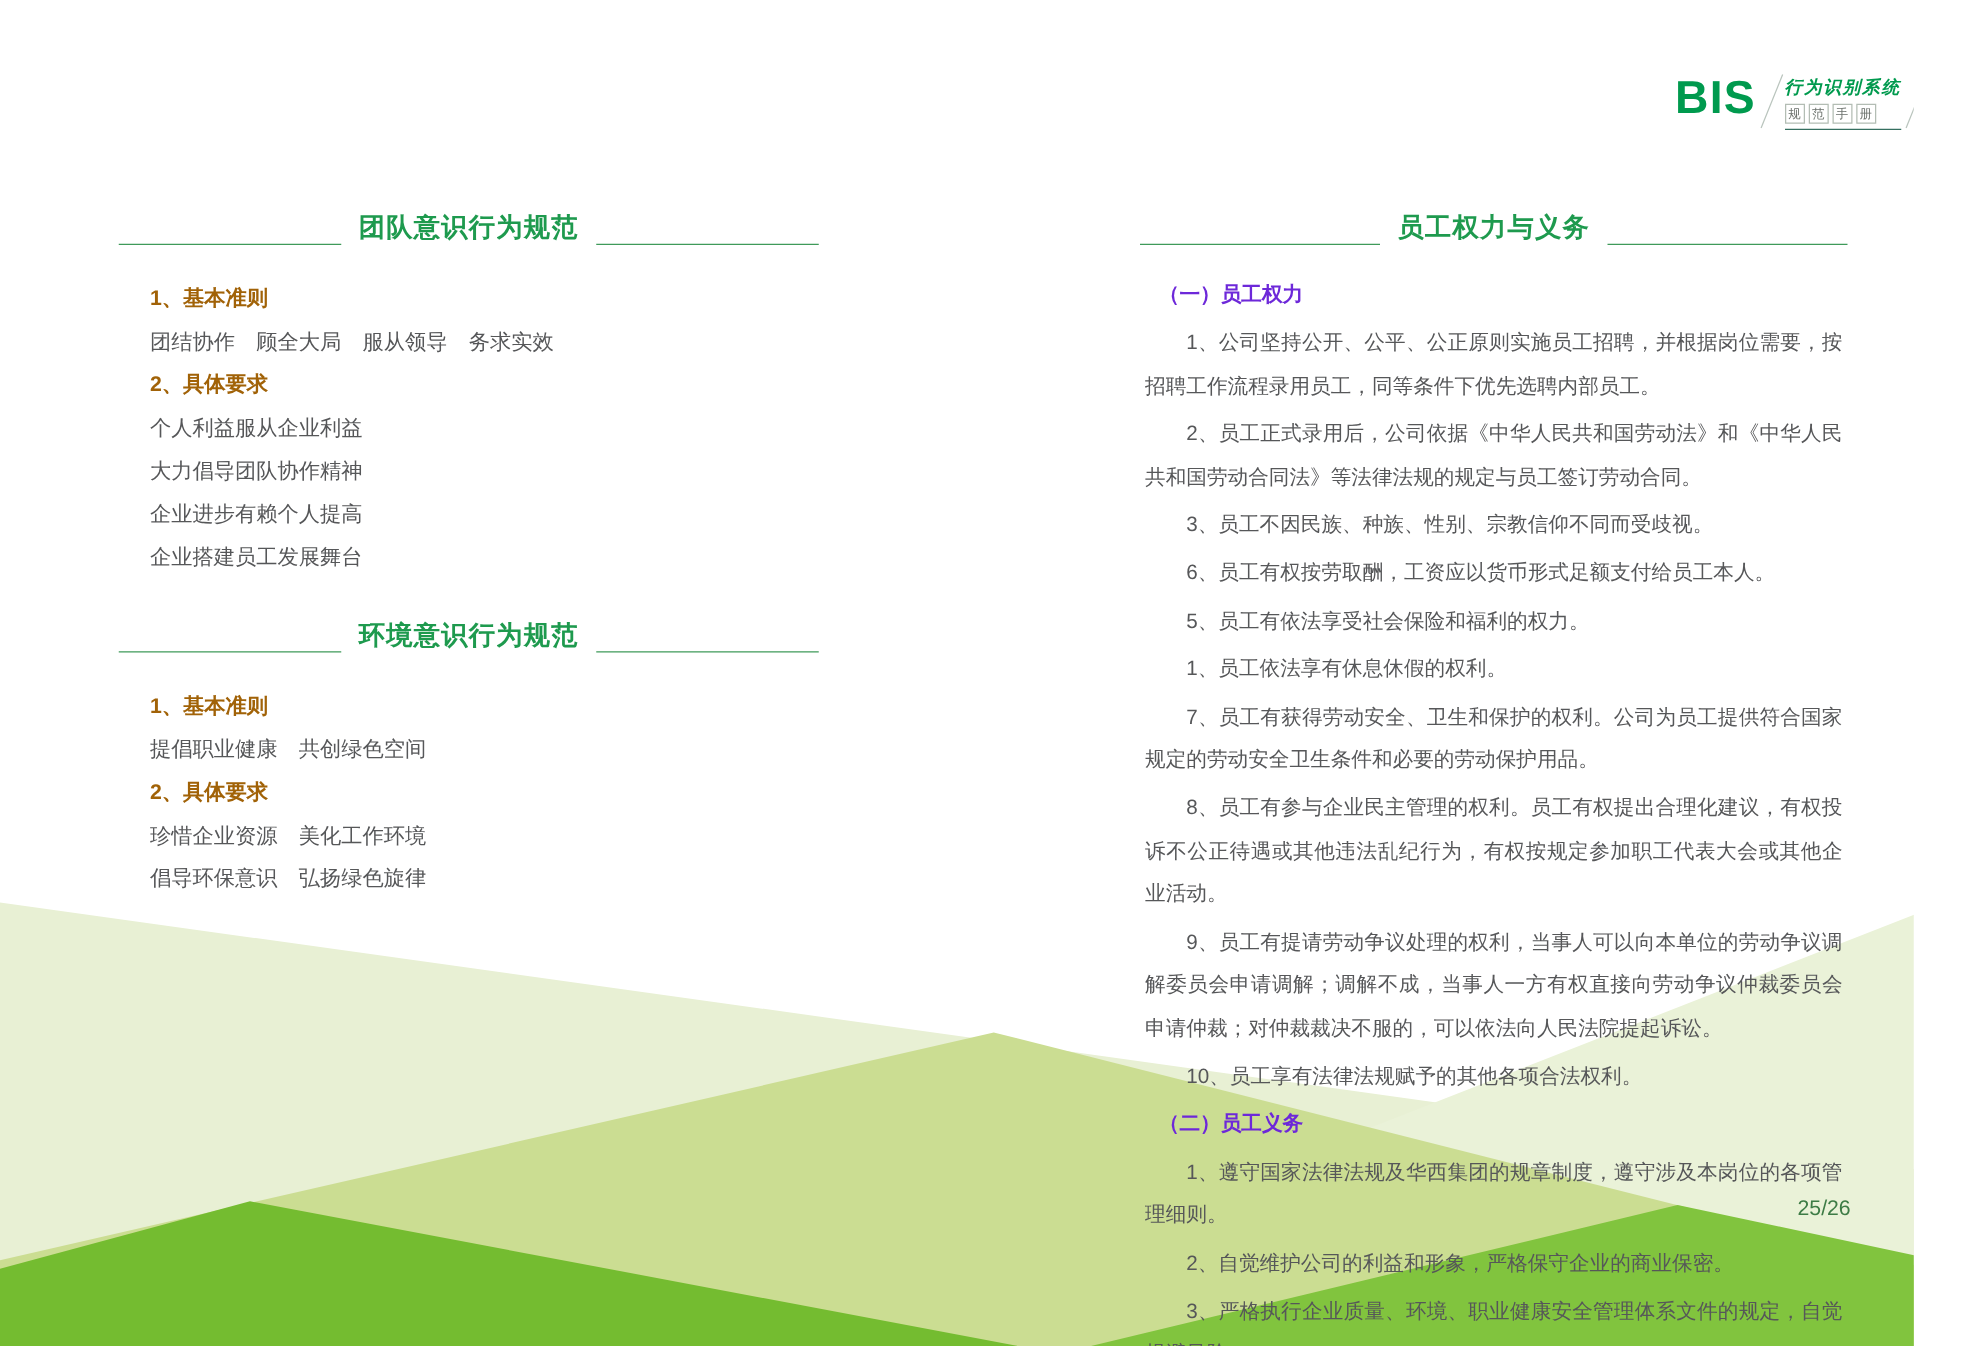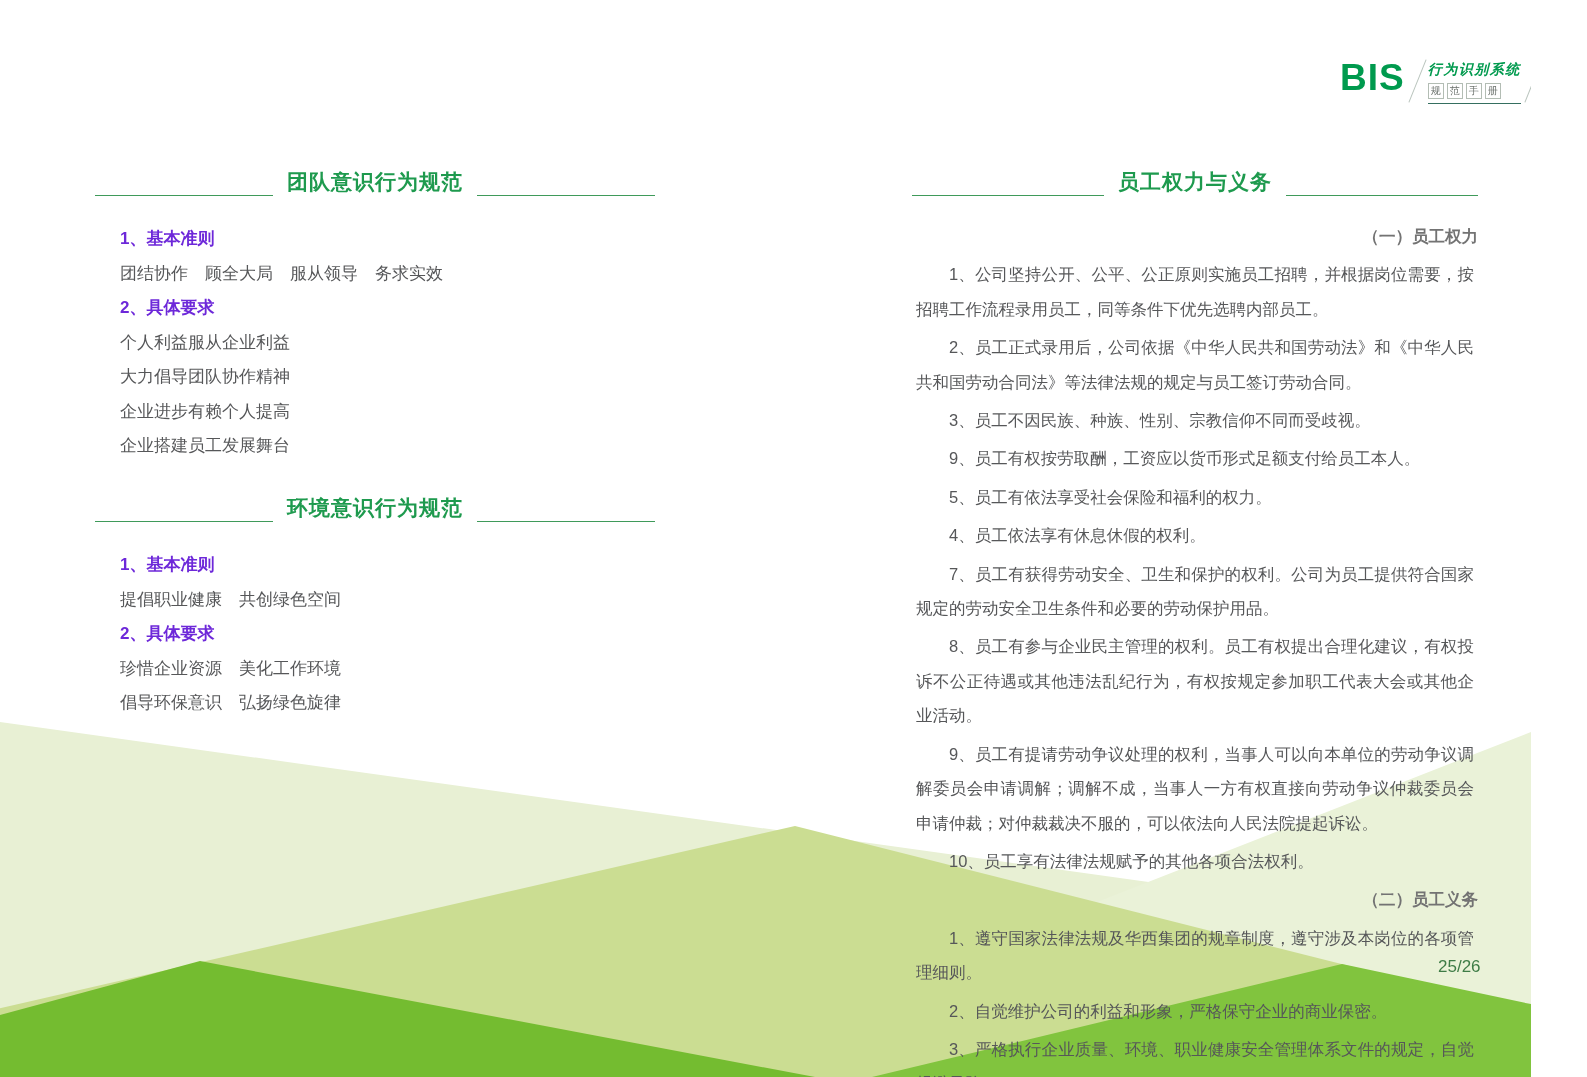"1、基本准则" .sec .subhead { color: #6d28d9 -> #a16207 }
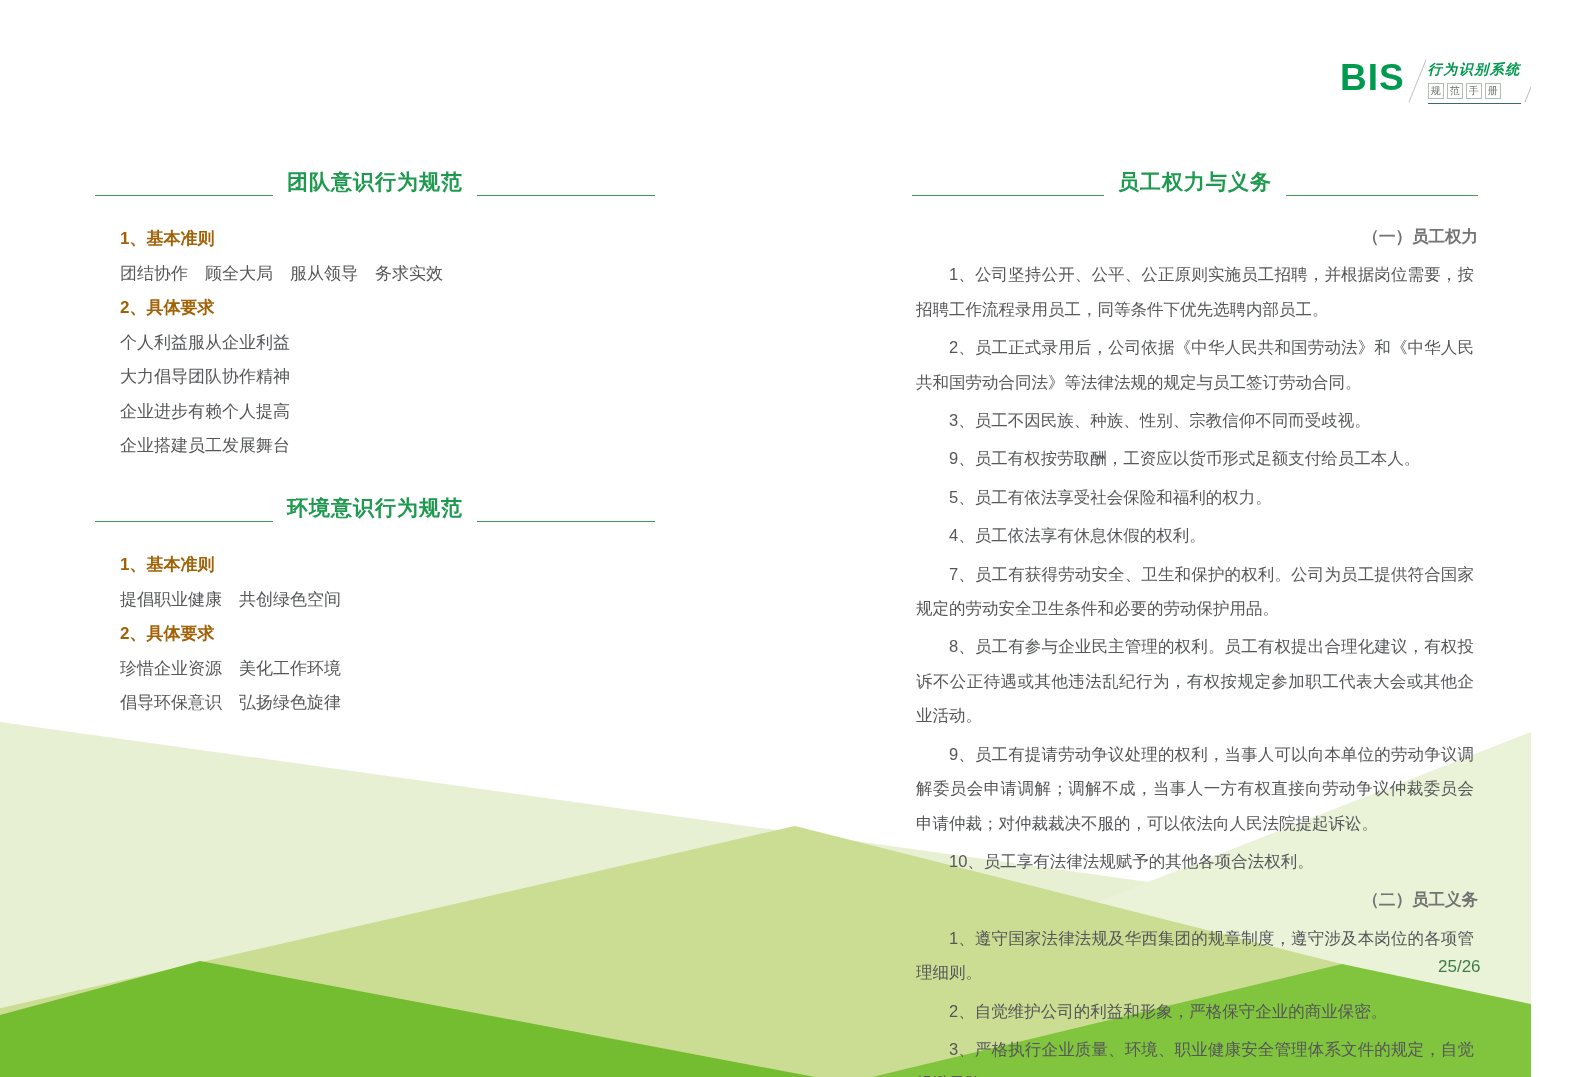"（一）员工权力" .pright-body .subhead { color: #737373 -> #6d28d9; text-align: right -> left }
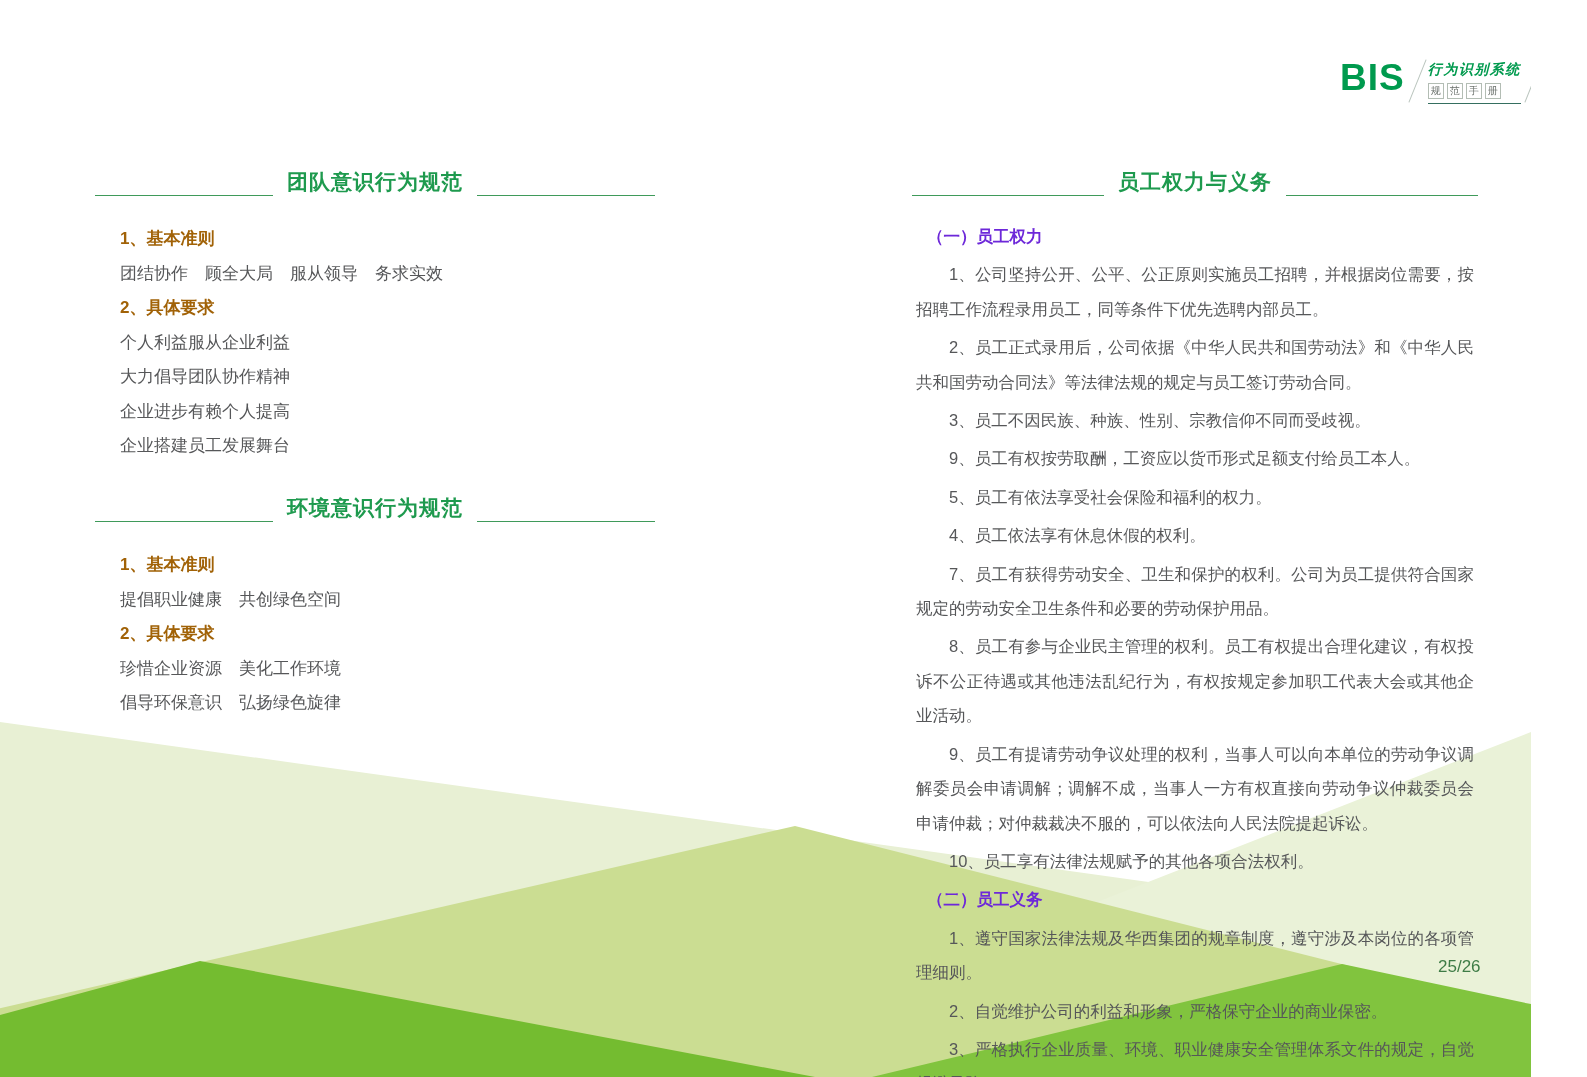"9、员工有权按劳取酬，工资应以货币形式足额支付给员工本人。" p { text: 9 -> 6 }
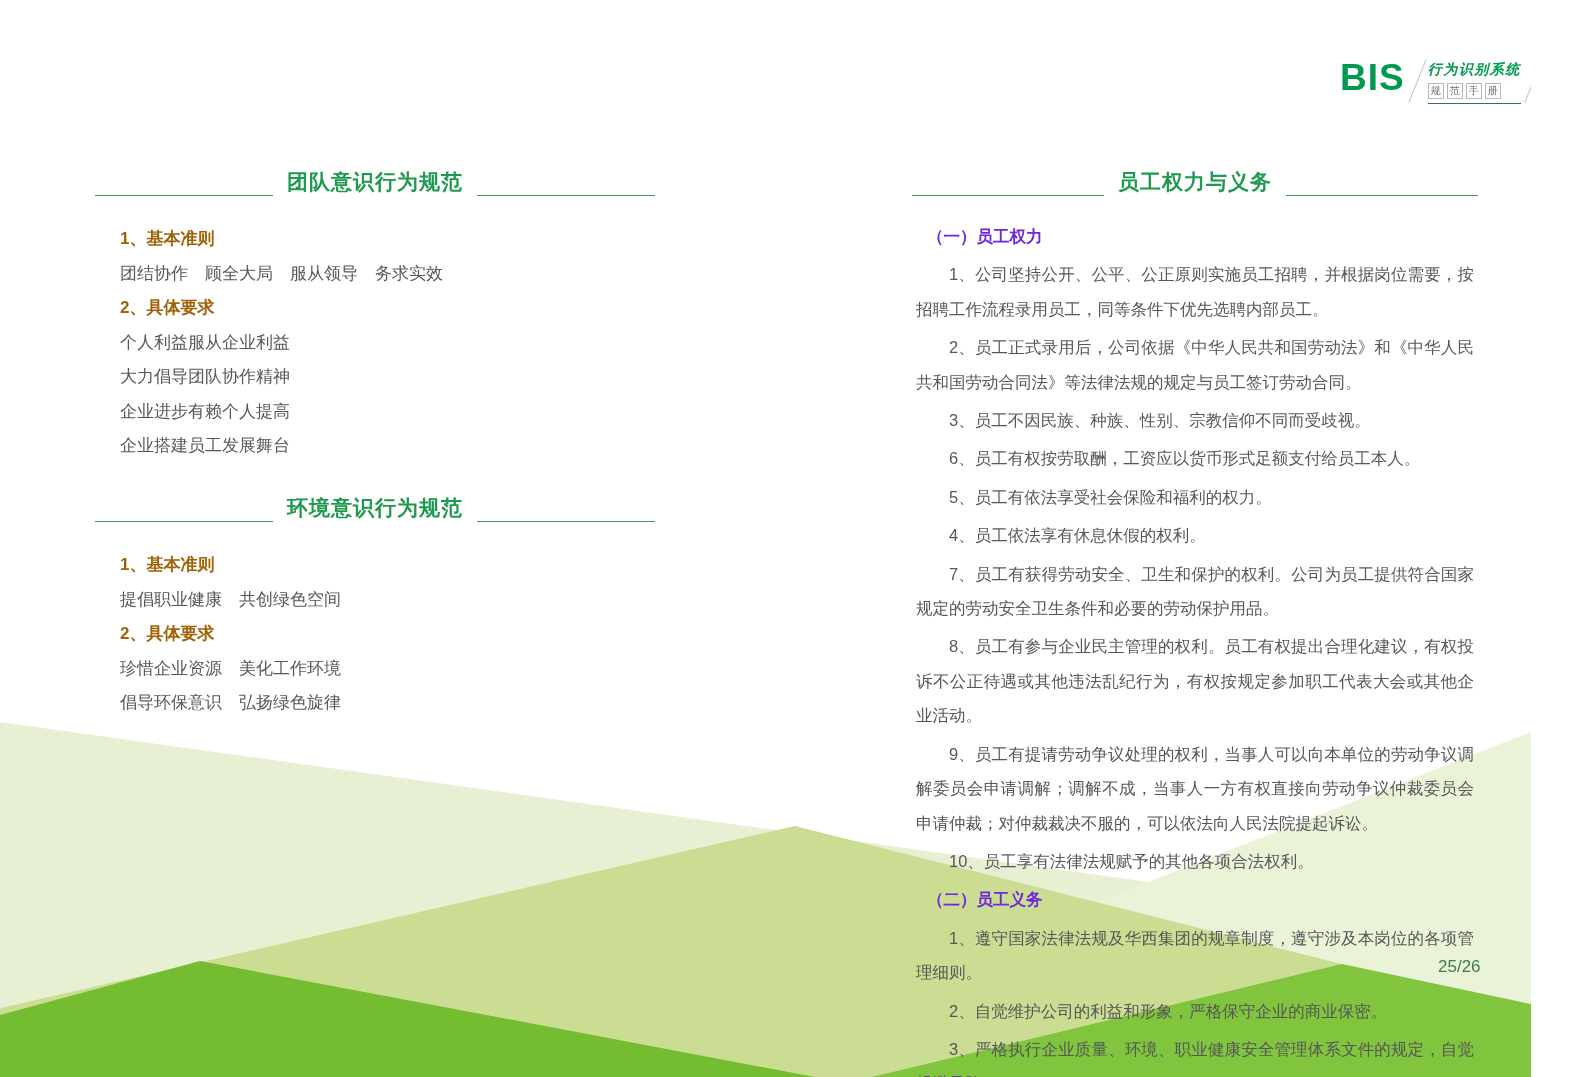"4、员工依法享有休息休假的权利。" p { text: 4 -> 1 }
